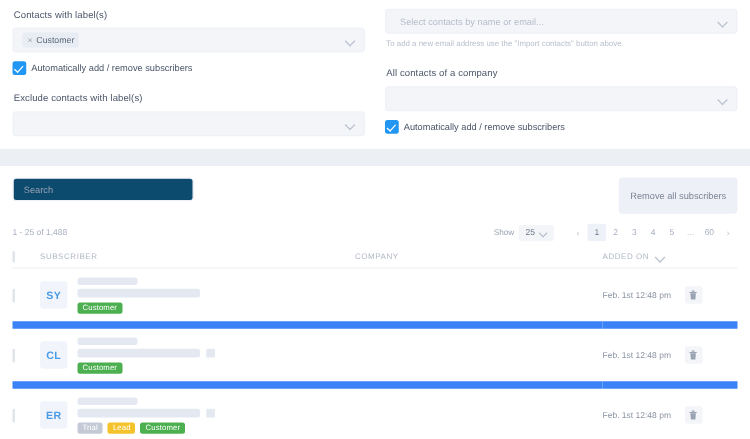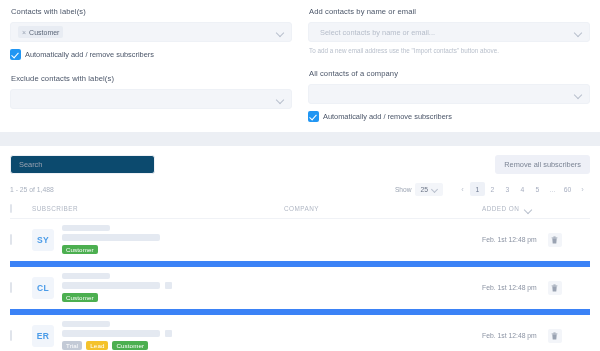"Add contacts by name or" div.field-label { html: <div>Add contacts by name or email</div> -> none }
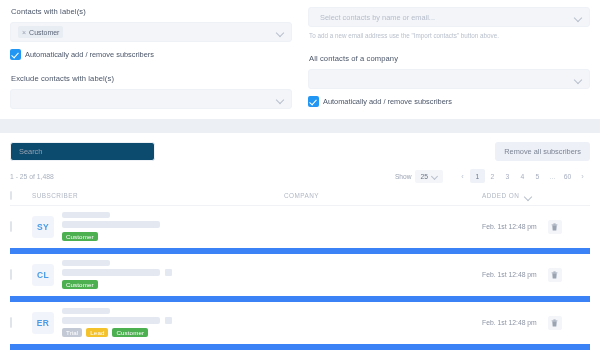"Remove all subscribers" .remove-btn { height: 19px -> 29px }
